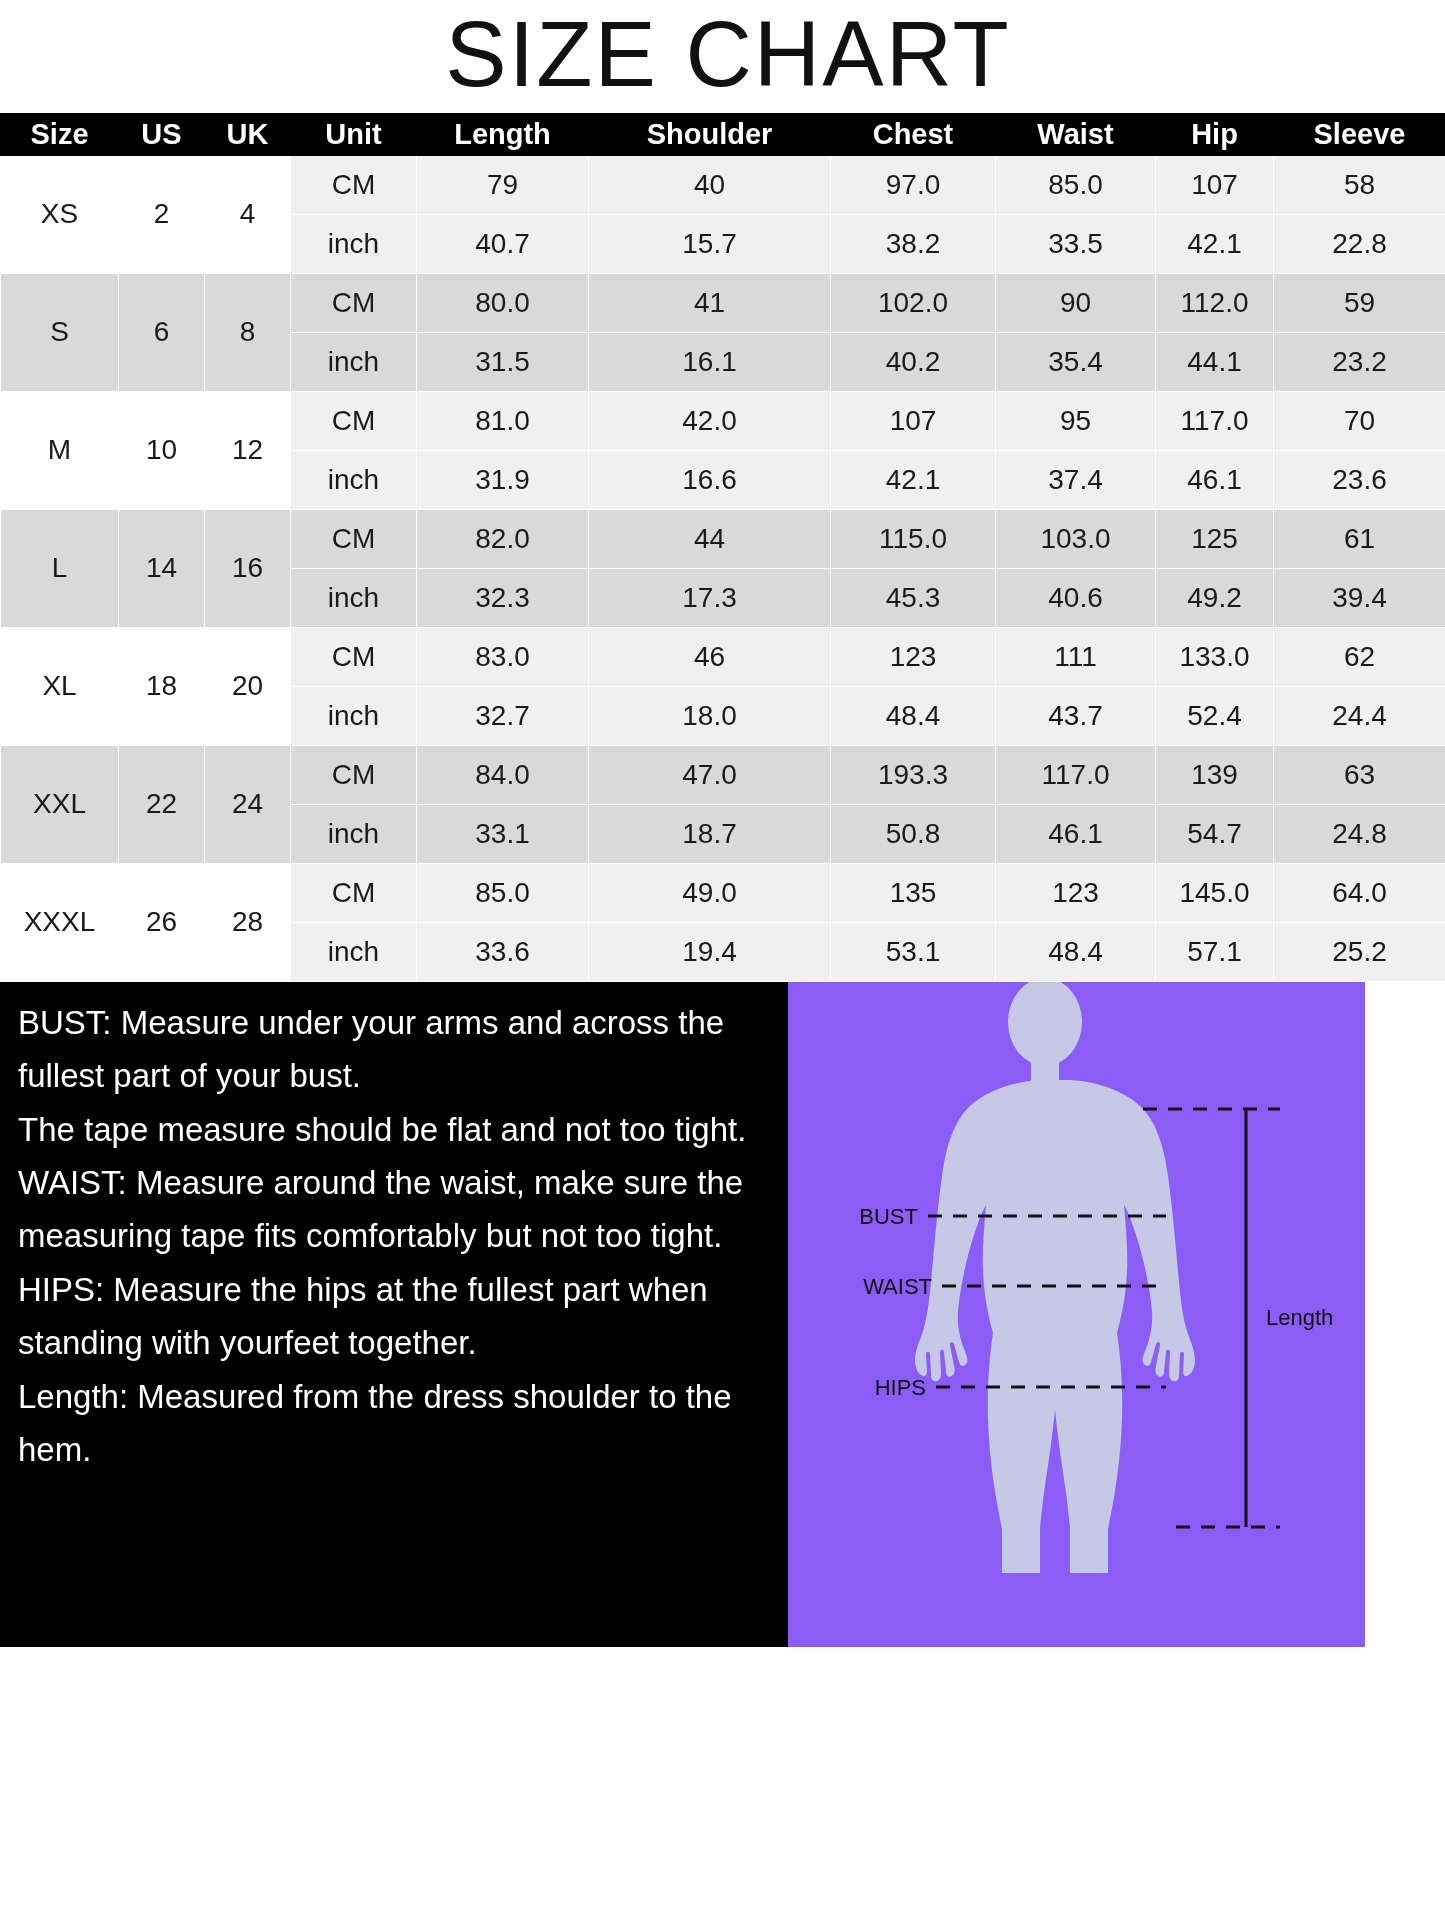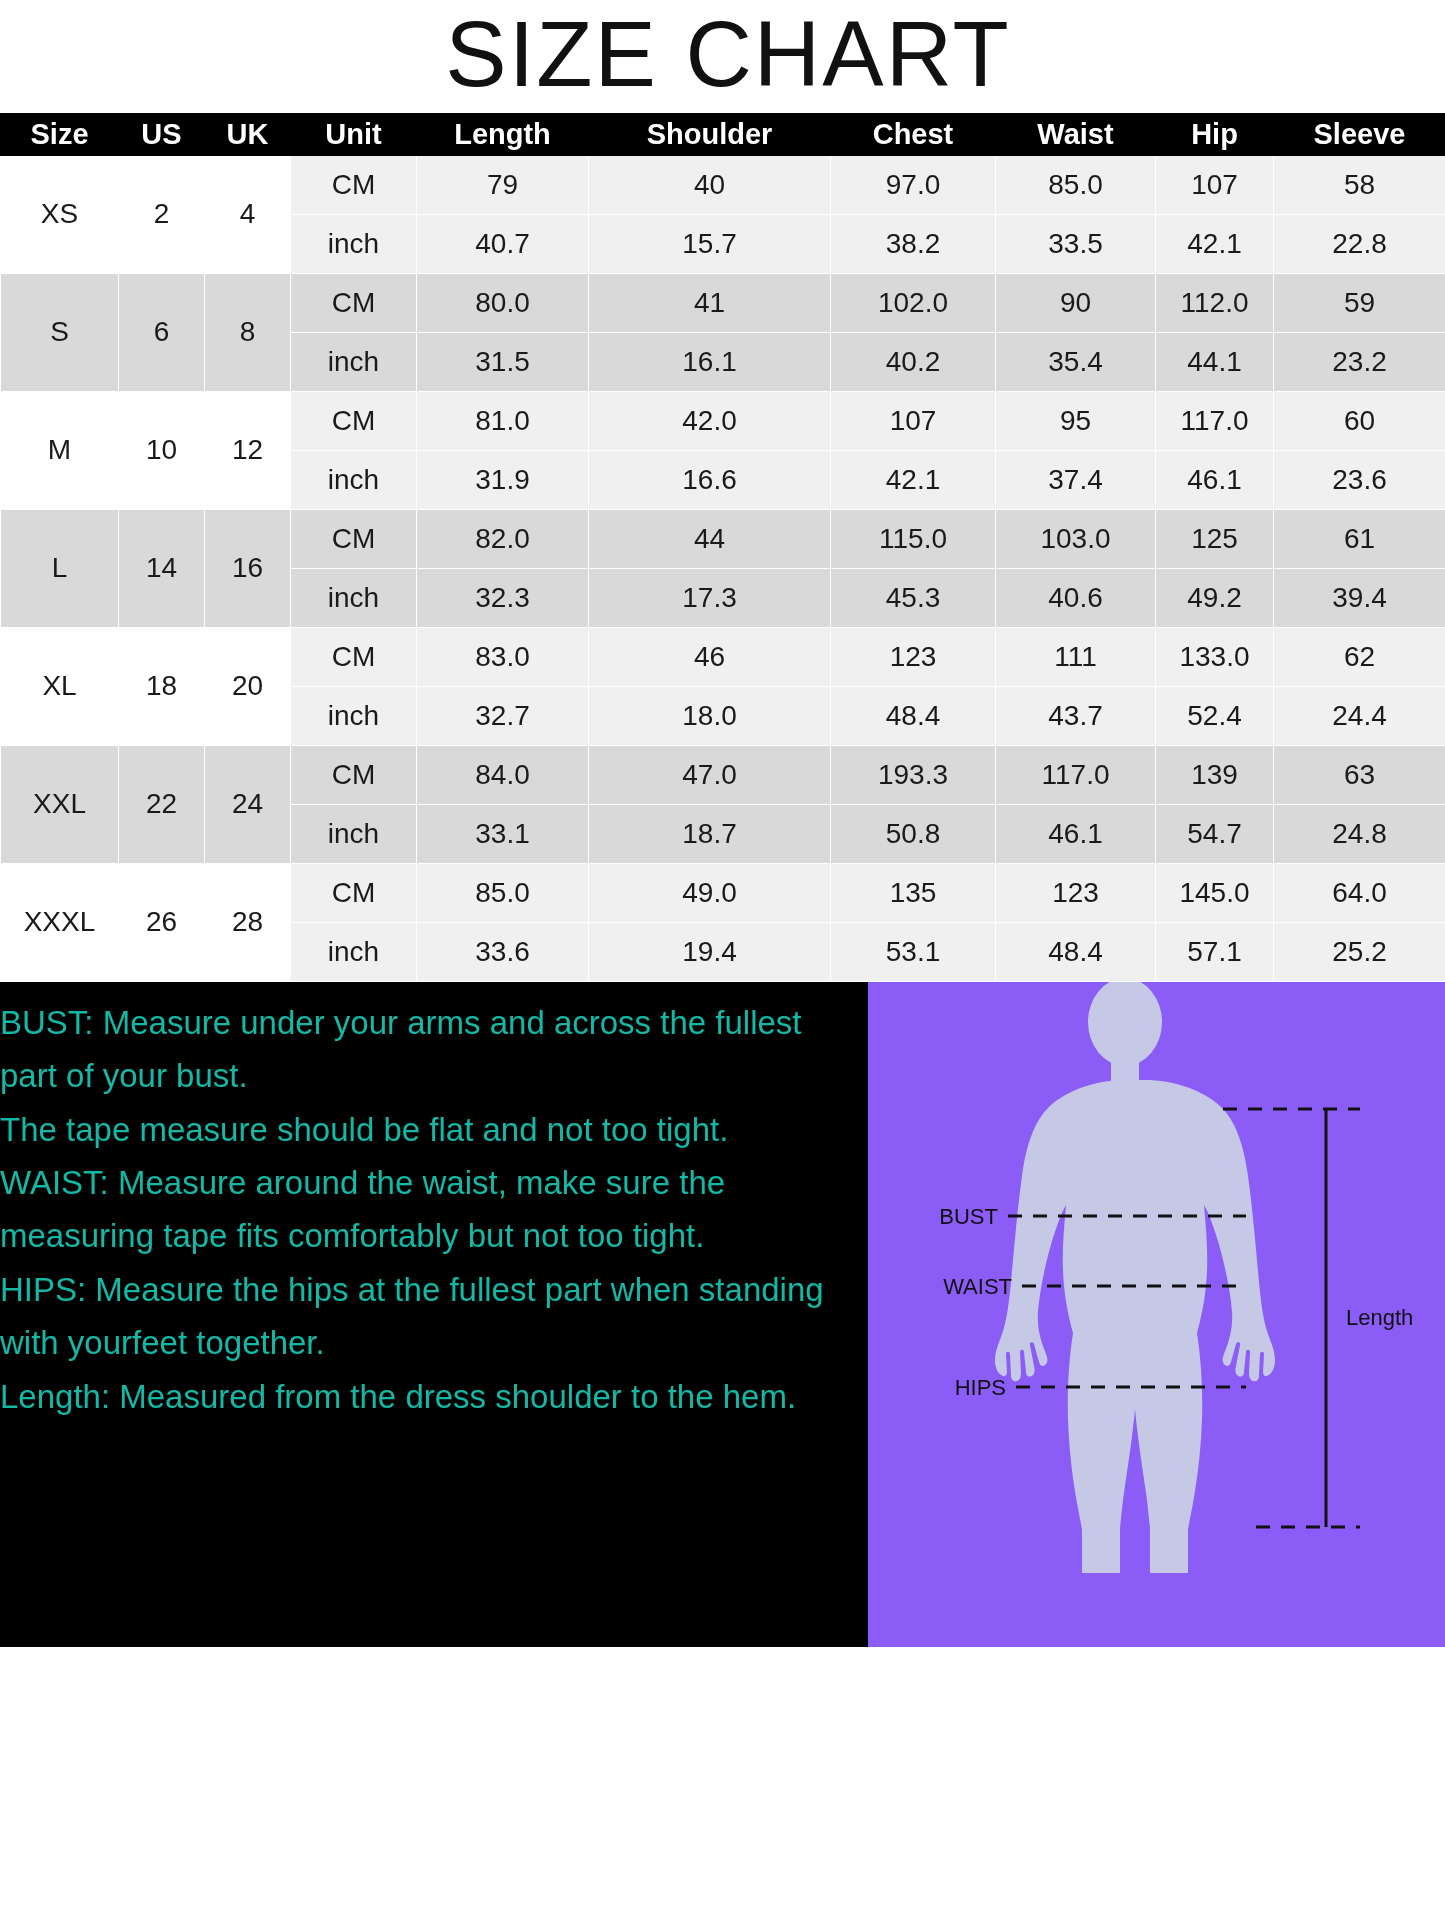"60" td { text: 60 -> 70 }
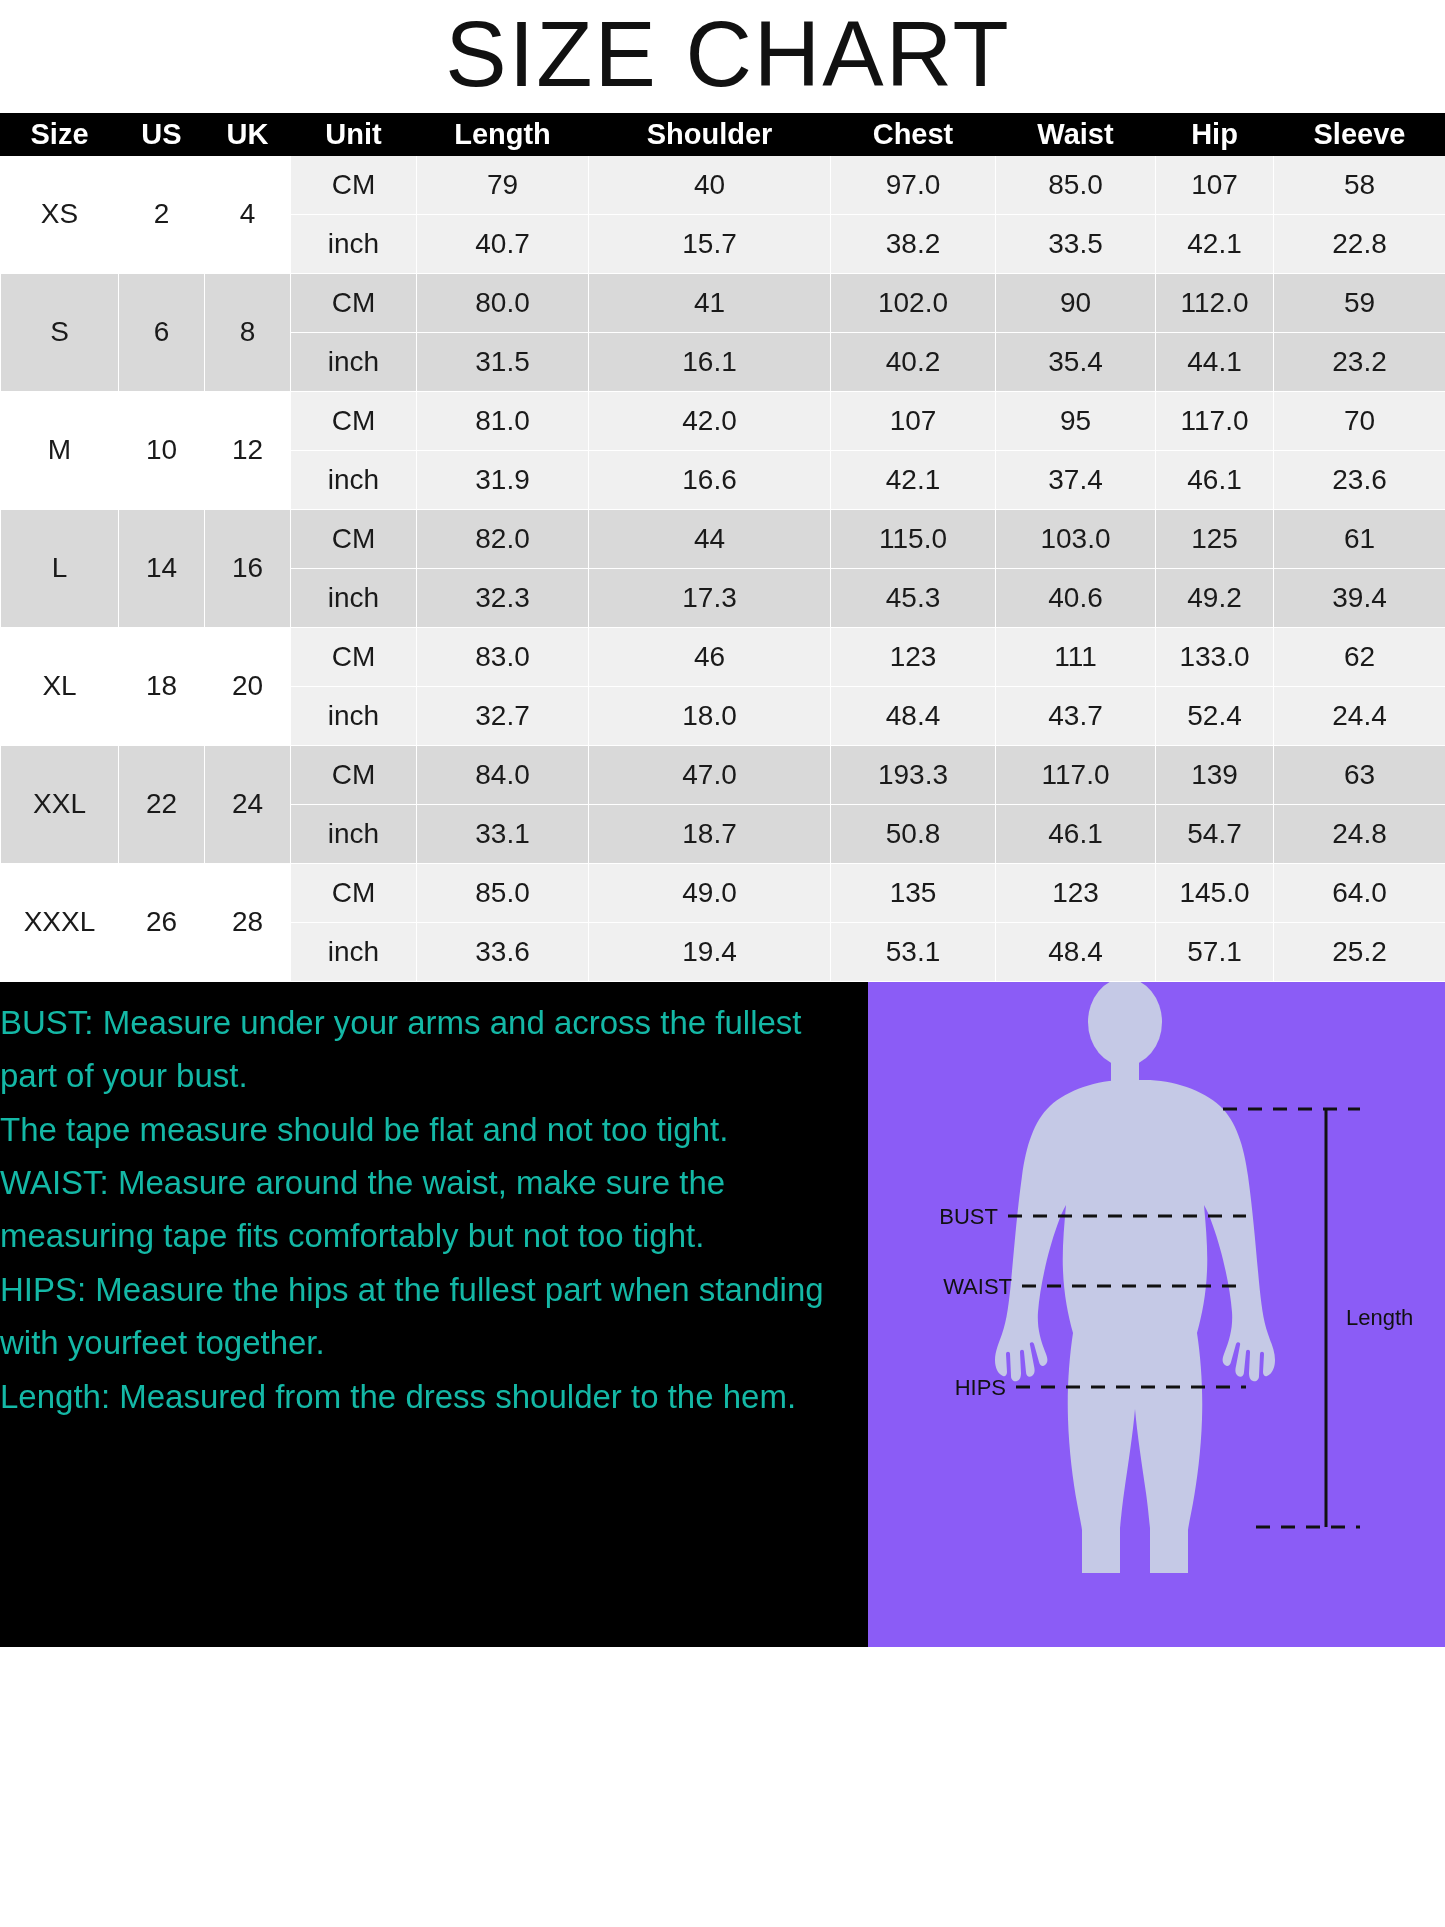"BUST: Measure under your arms" .notes { color: #14b8a6 -> #ffffff; padding: 14px 18px 18px 0 -> 14px 18px 18px 18px; width: 868px -> 788px }
